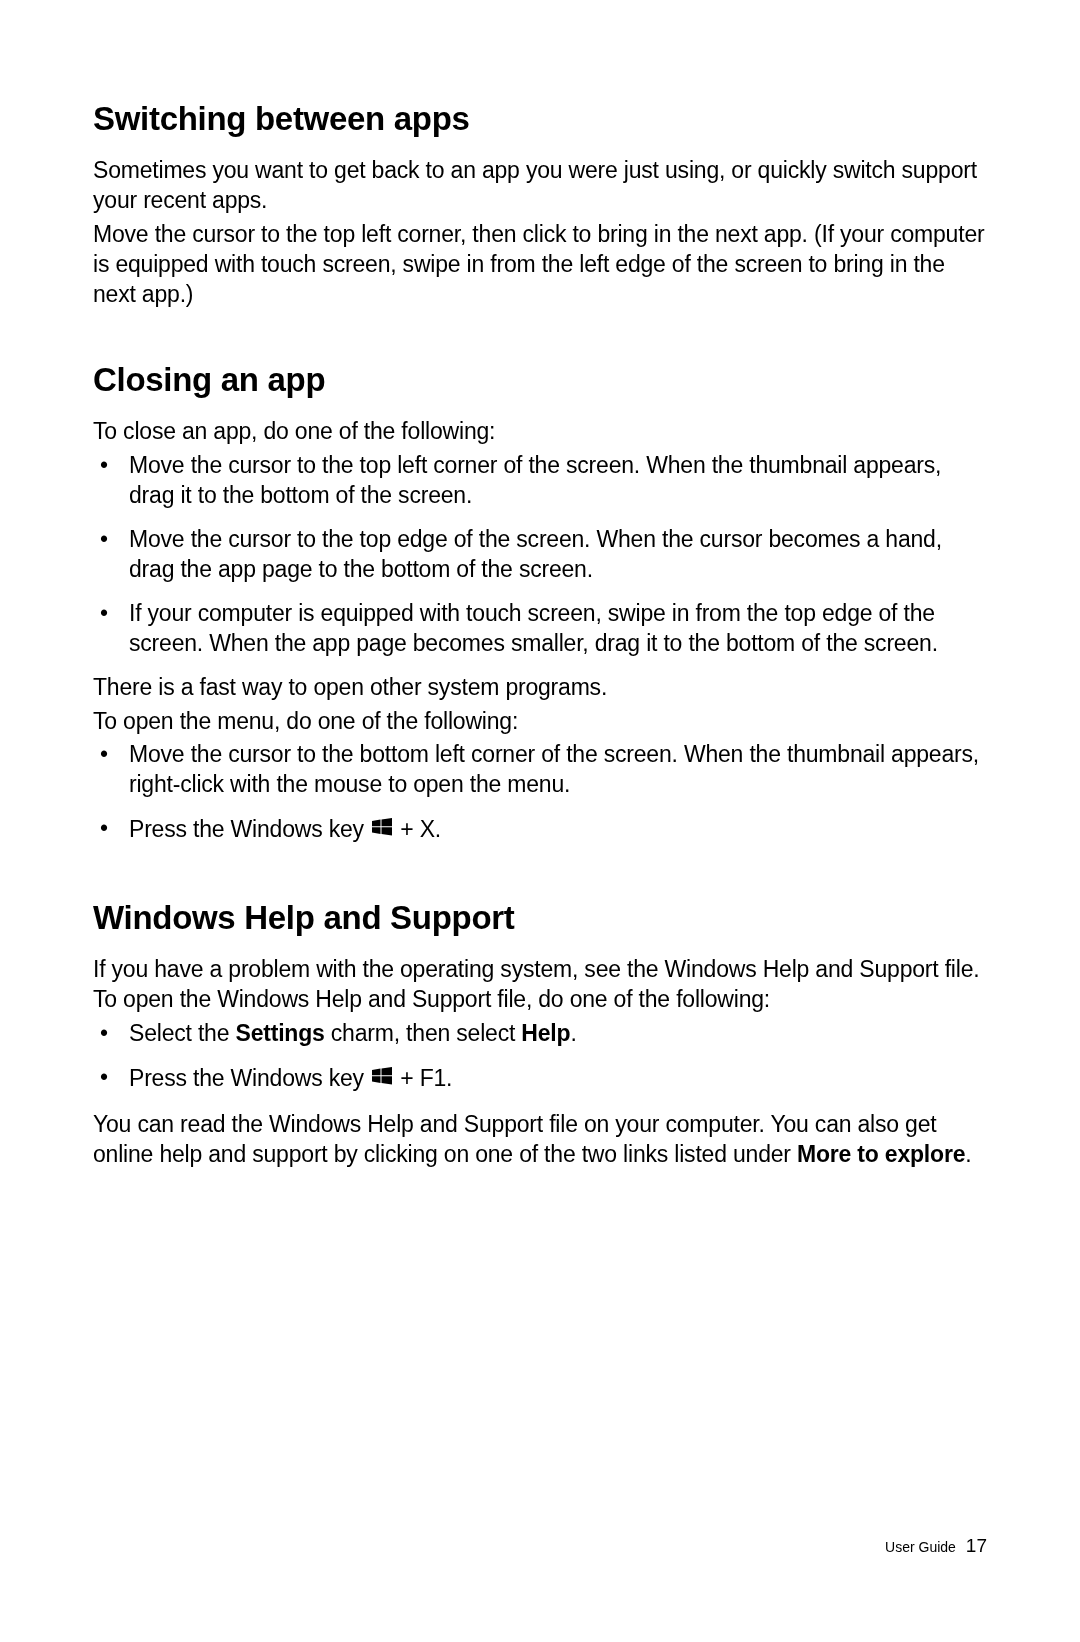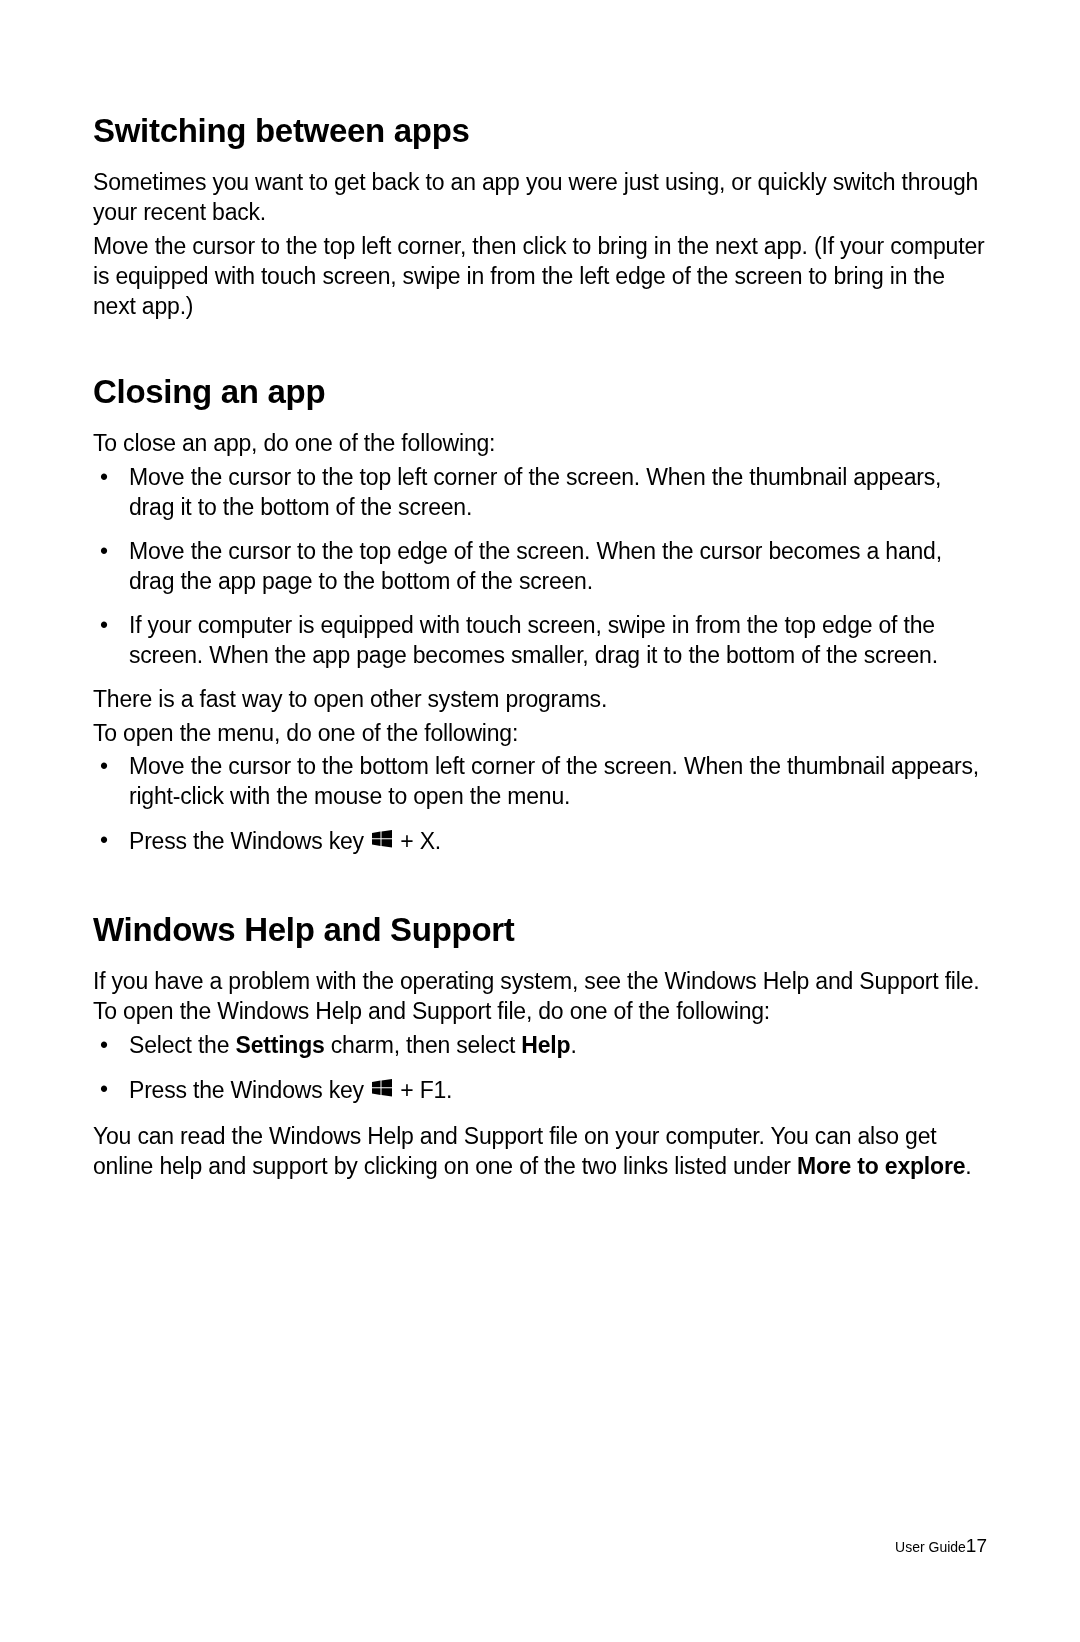"Switching between apps" h2.first { margin-top: 16px -> 4px }
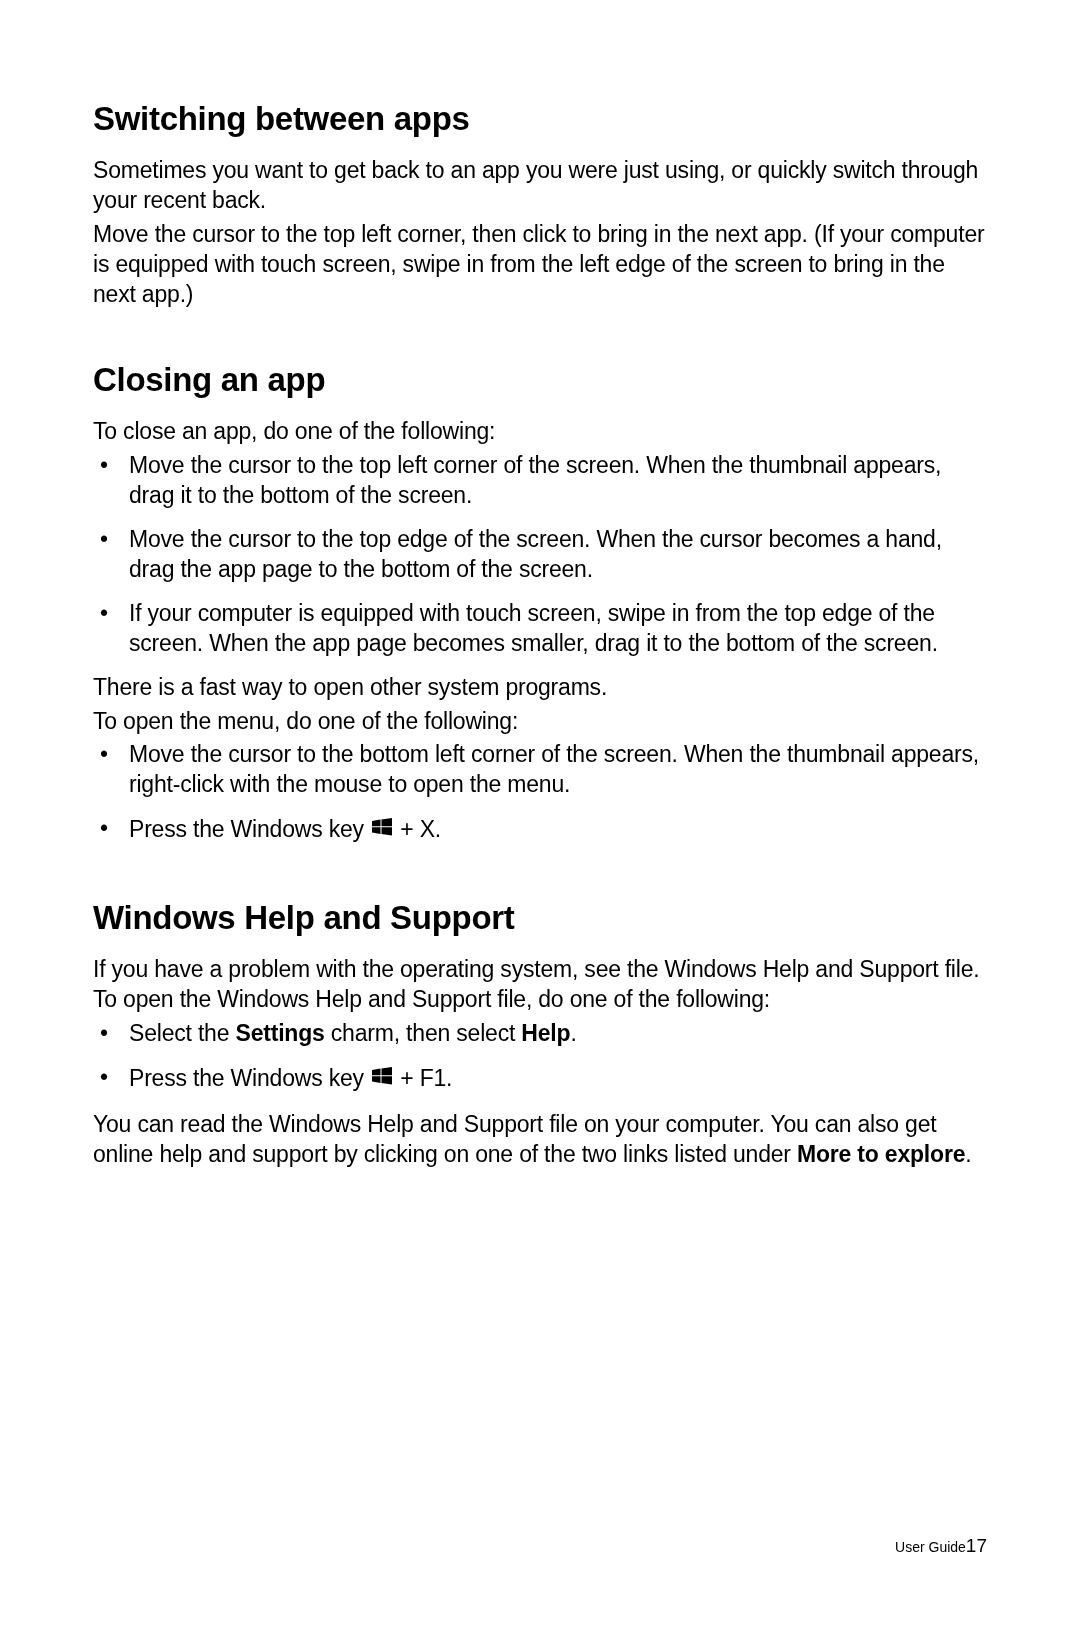"Sometimes you want to get" p { text: through your recent back -> support your recent apps }
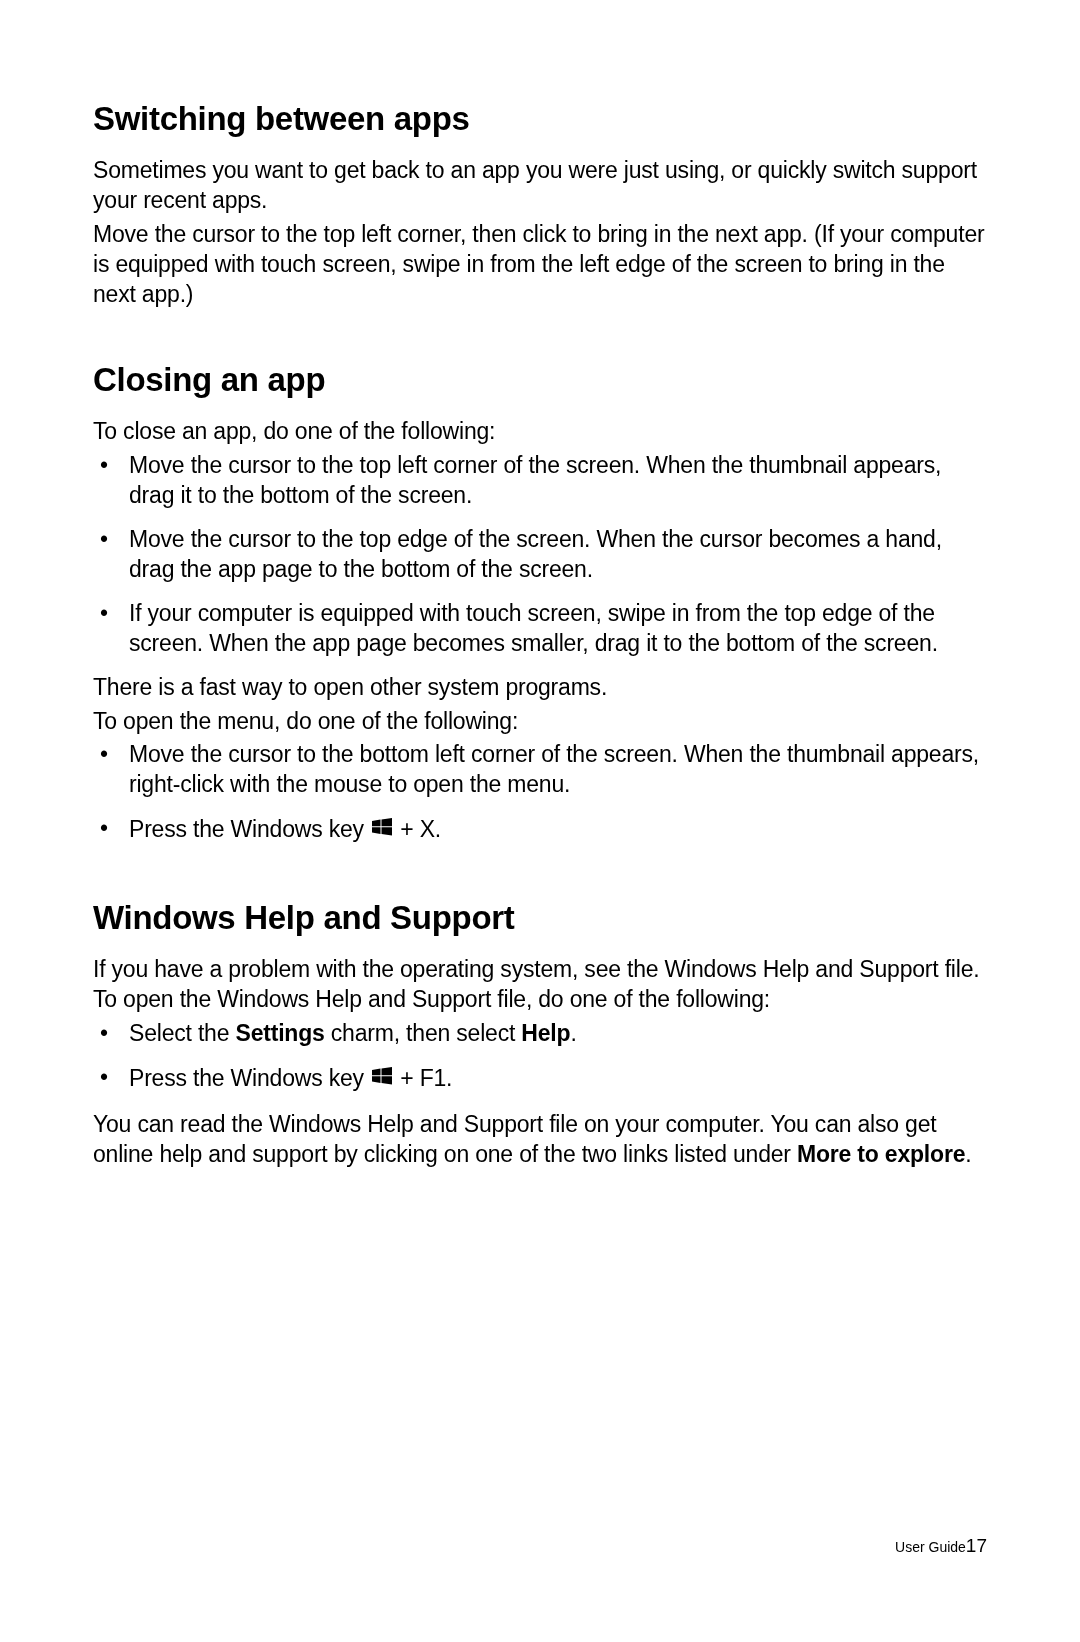"User Guide" .footer { gap: 0 -> 10px }
